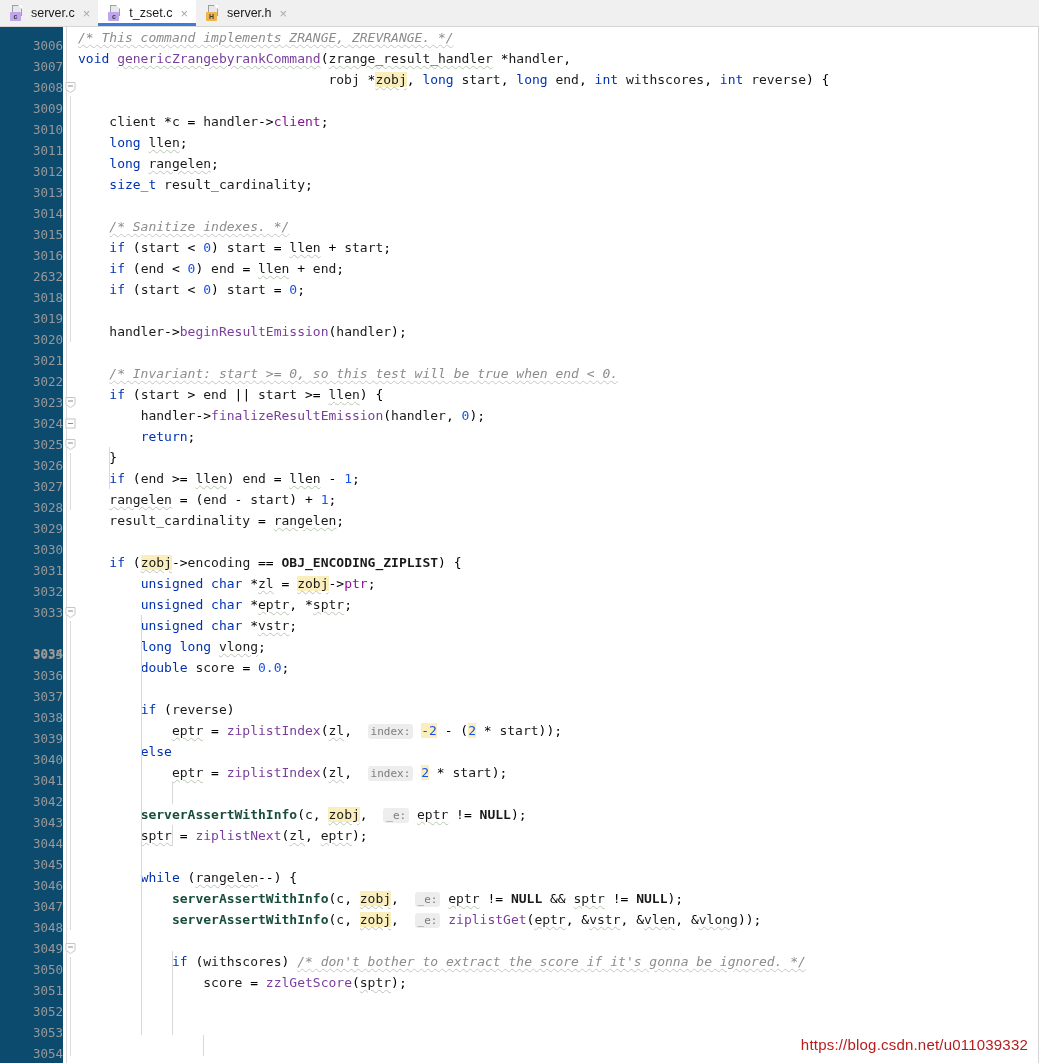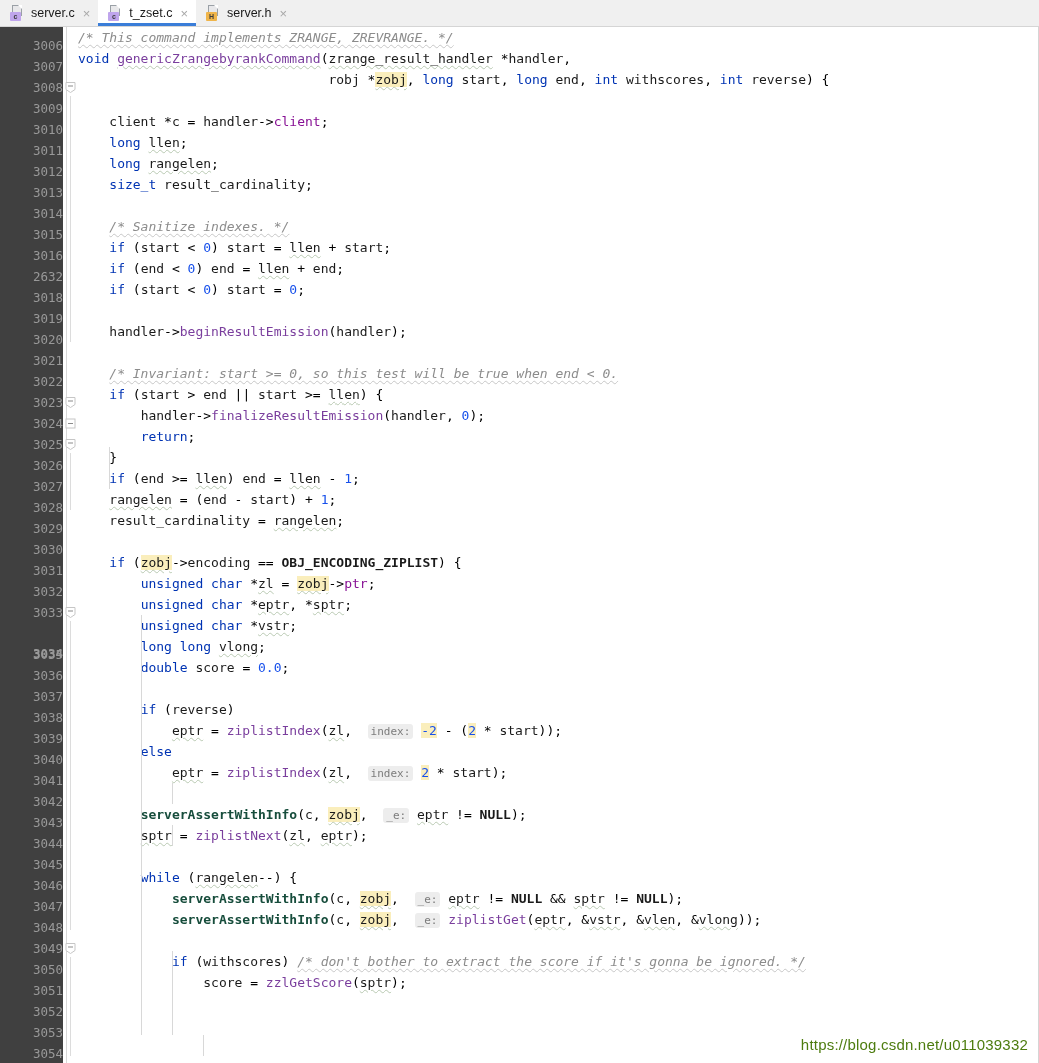"3006" #gutter { background: #404040 -> #0c4a6e }
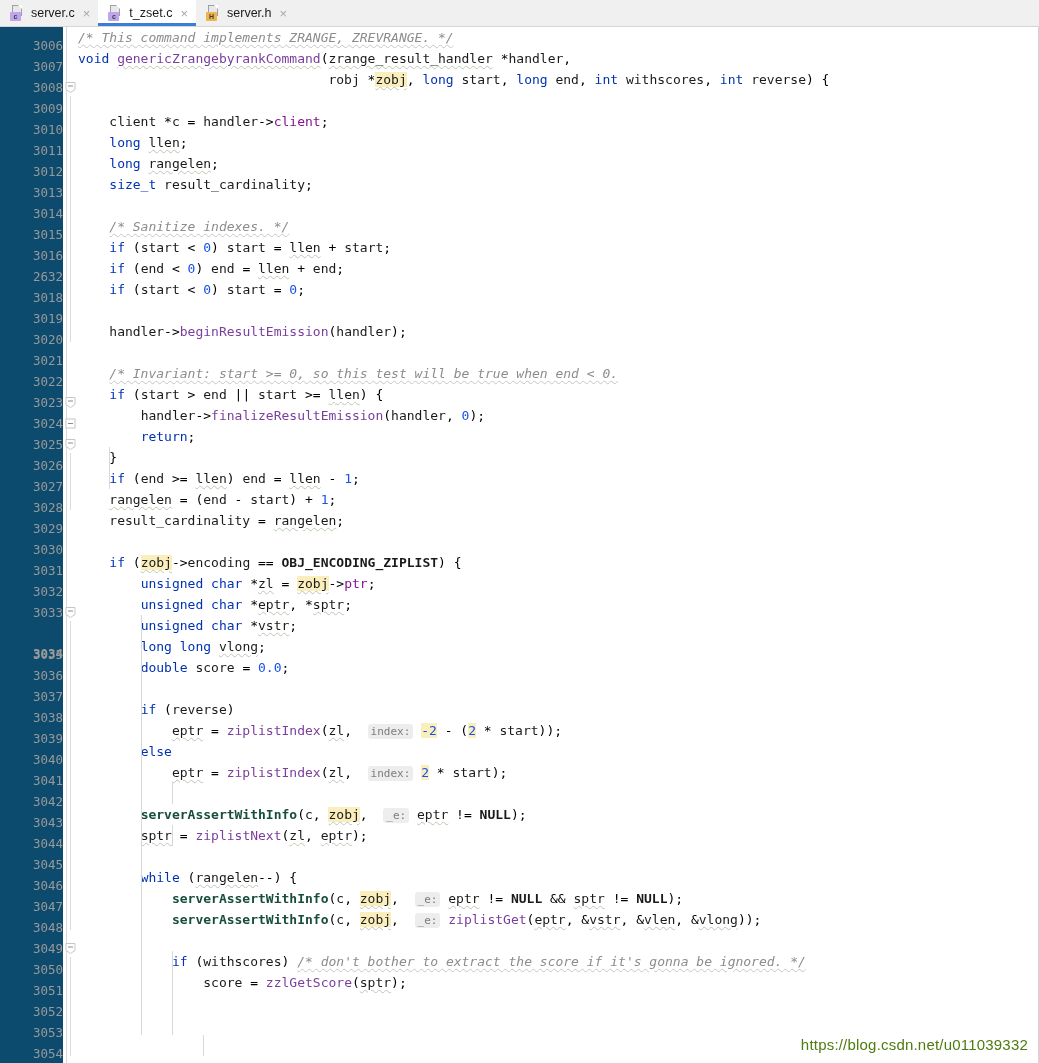"https://blog.csdn.net/u011039332" #watermark { color: #4d7c0f -> #b91c1c }
